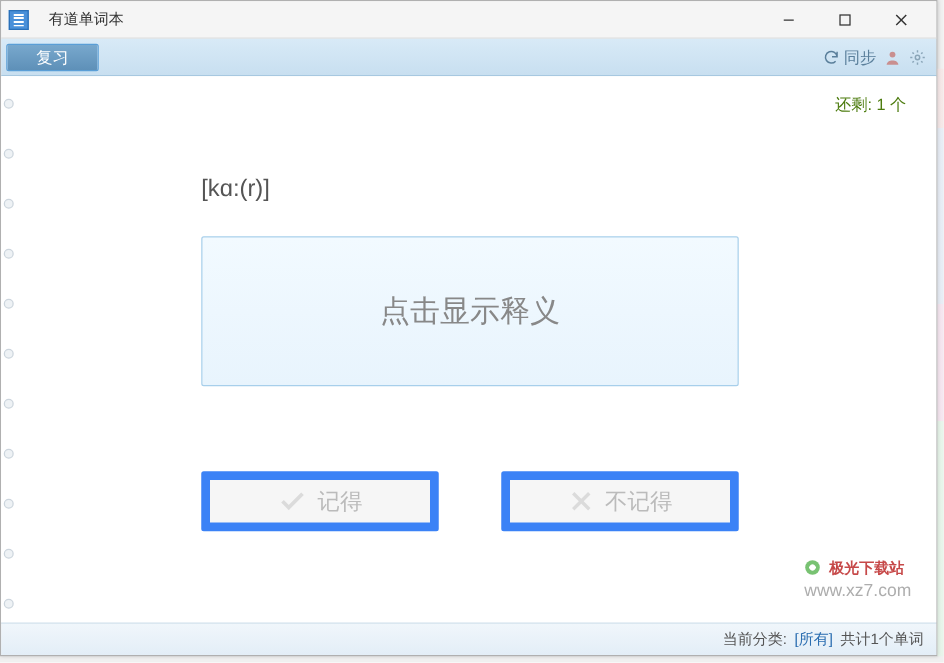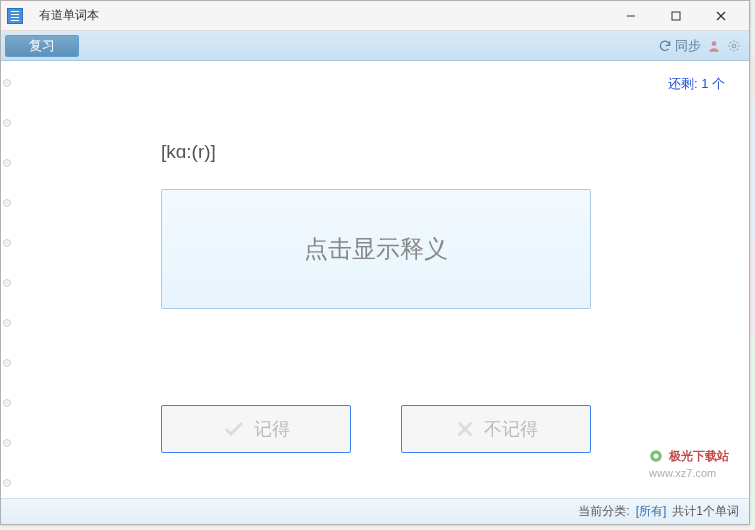"还剩: 1 个" .remain { color: #1d4ed8 -> #4d7c0f }
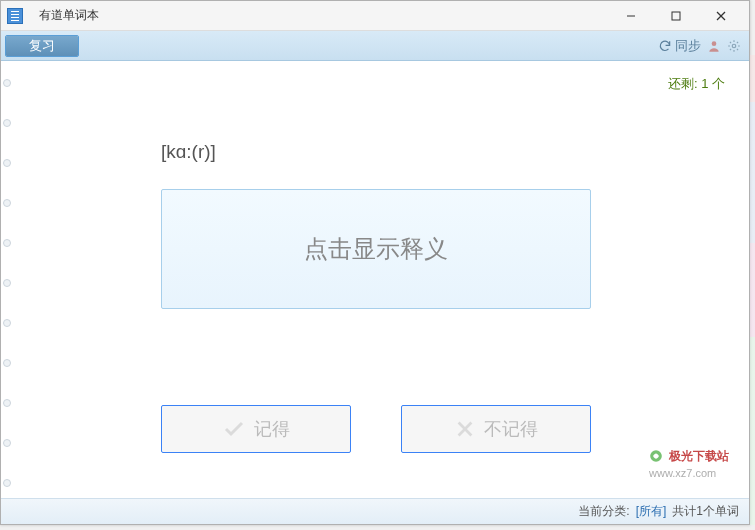"记得" .big-btn { border: 1px solid #3b82f6 -> 7px solid #3b82f6; margin-top: 28px -> none }
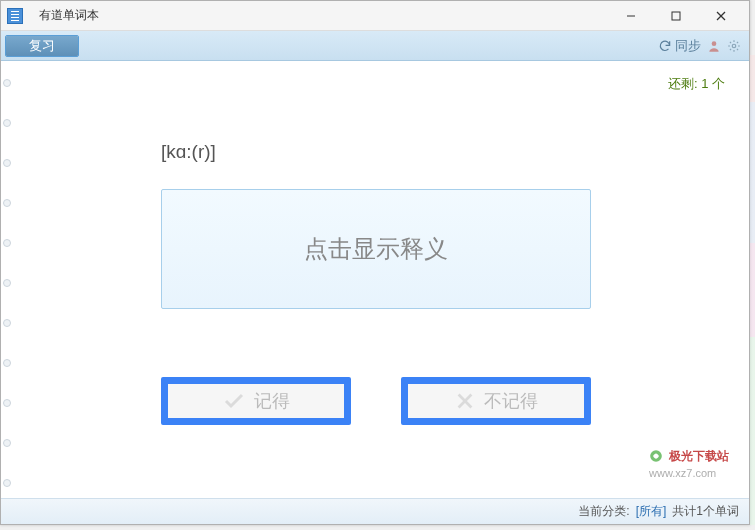"www.xz7.com" .watermark .sub { font-size: 11px -> 14px }
